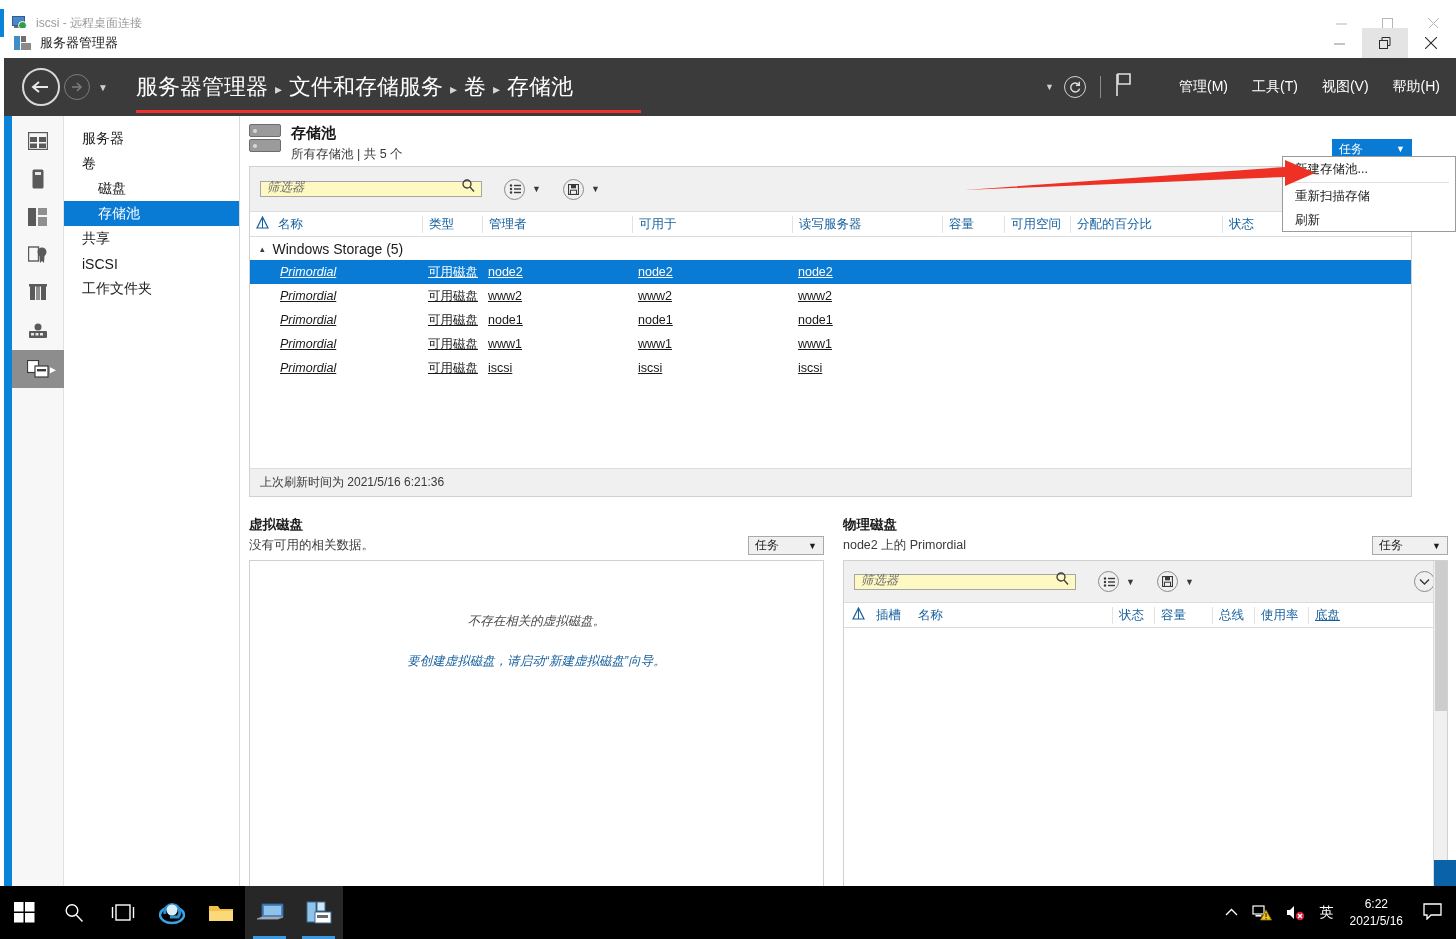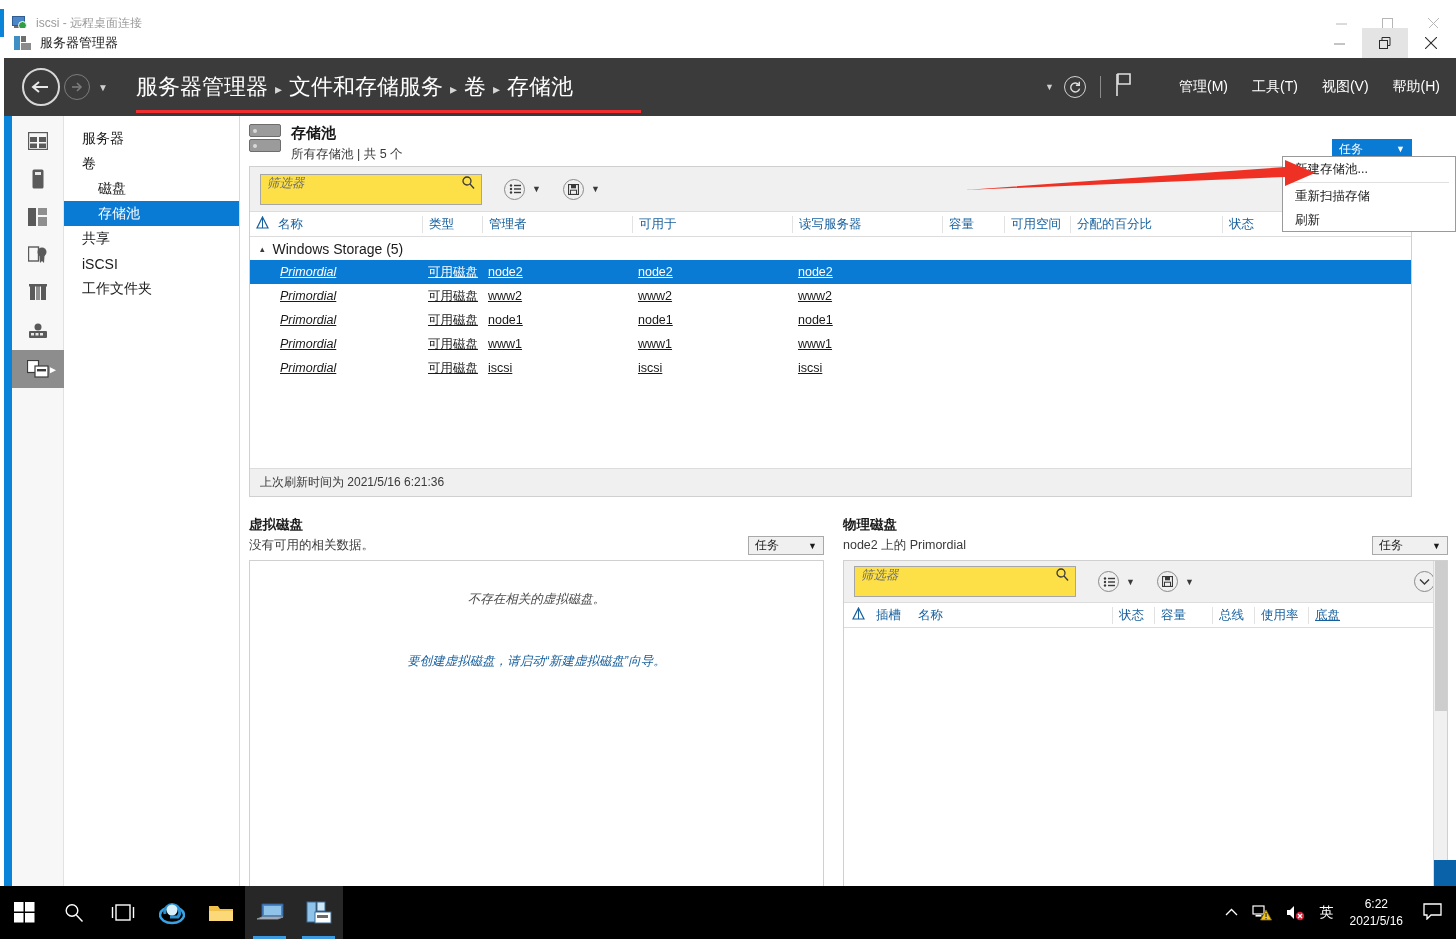"筛选器" .filter-input { align-items: flex-start -> flex-end; background: #fde047 -> #fef9c3; height: 31px -> 16px }
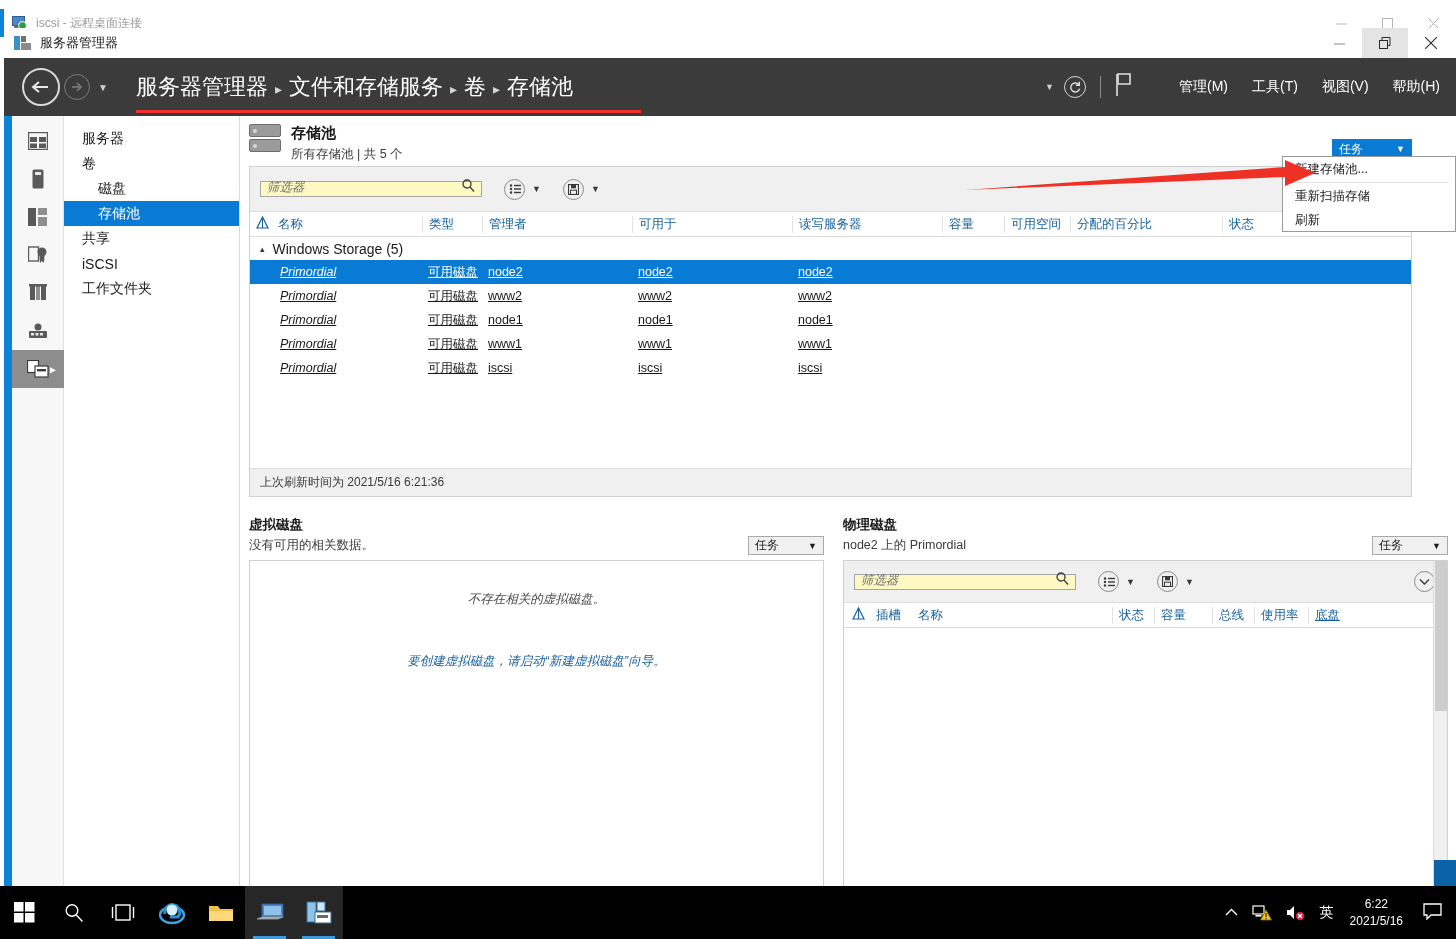"不存在相关的虚拟磁盘。" .vd-msg1 { top: 30px -> 52px }
